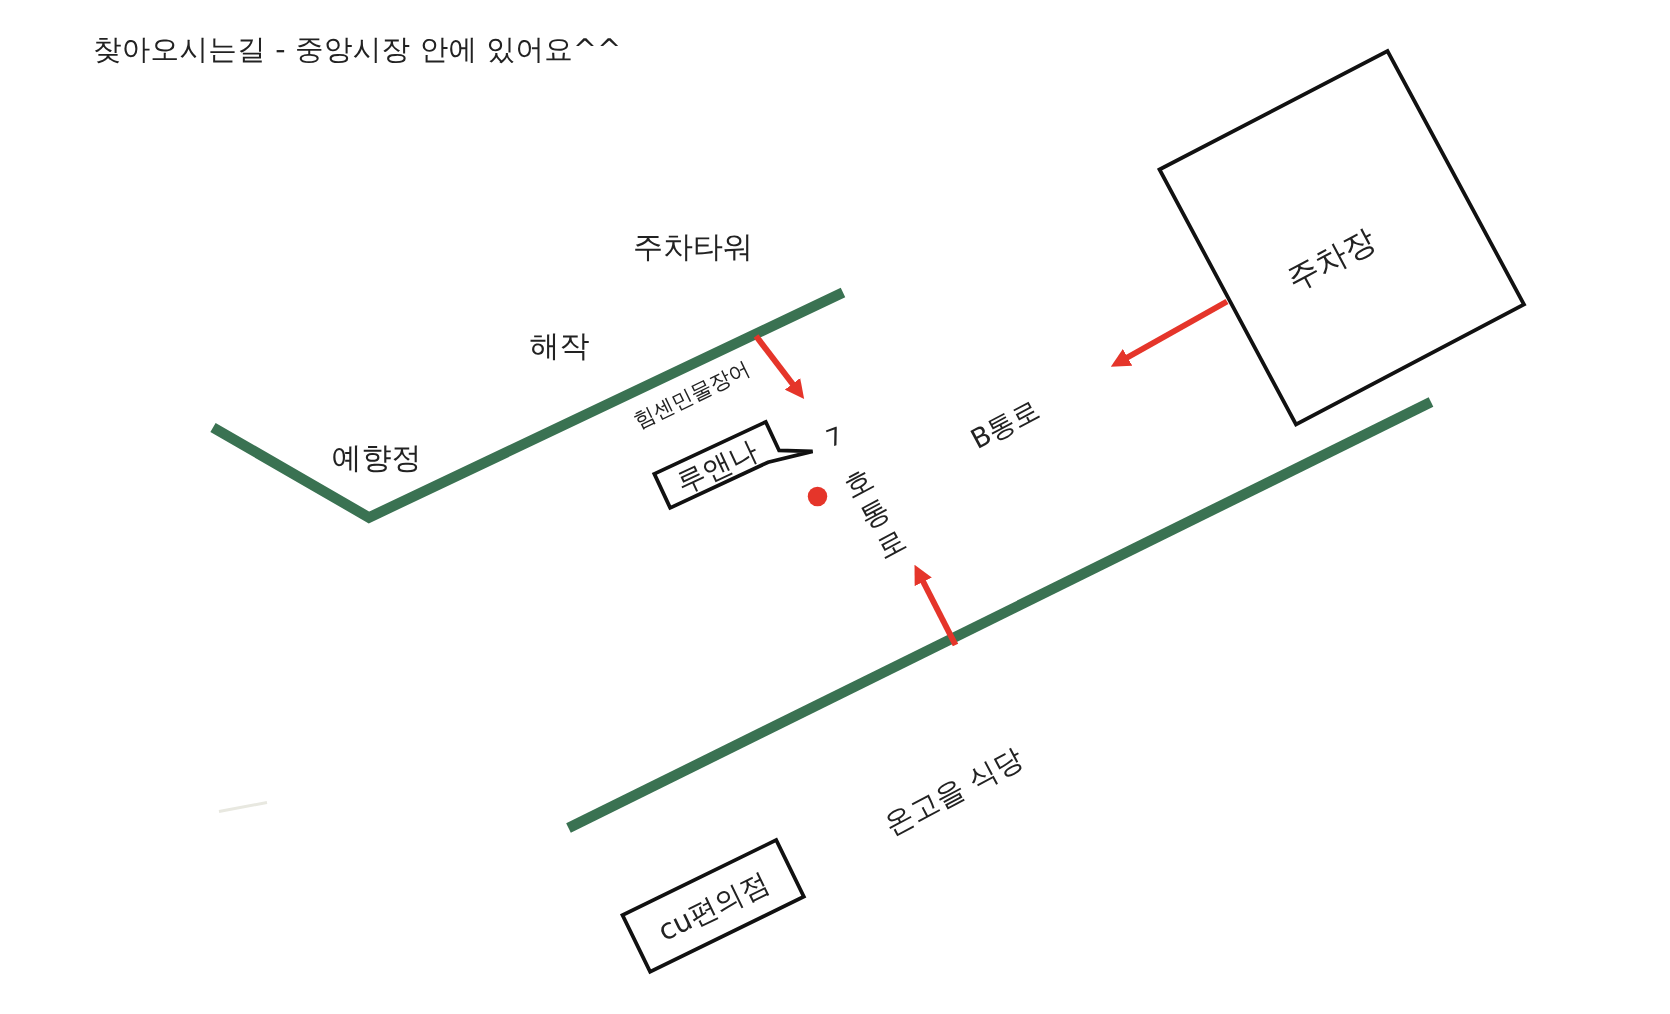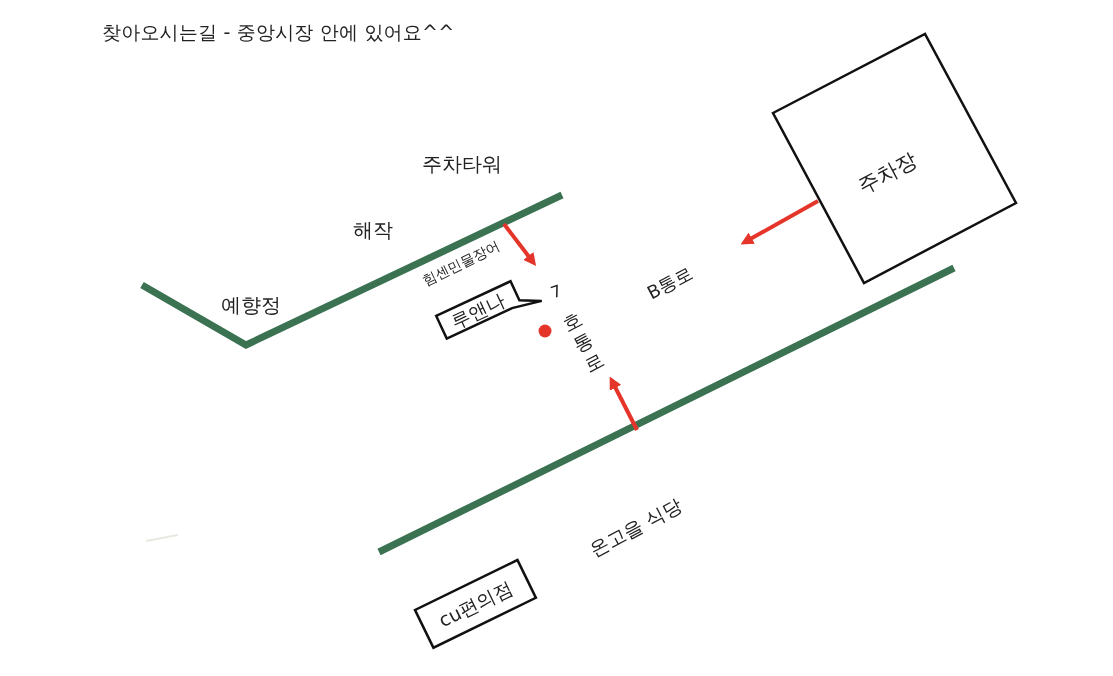"찾아오시는길 - 중앙시장 안에 있어요^^" .title { margin-left: 40px -> none }
